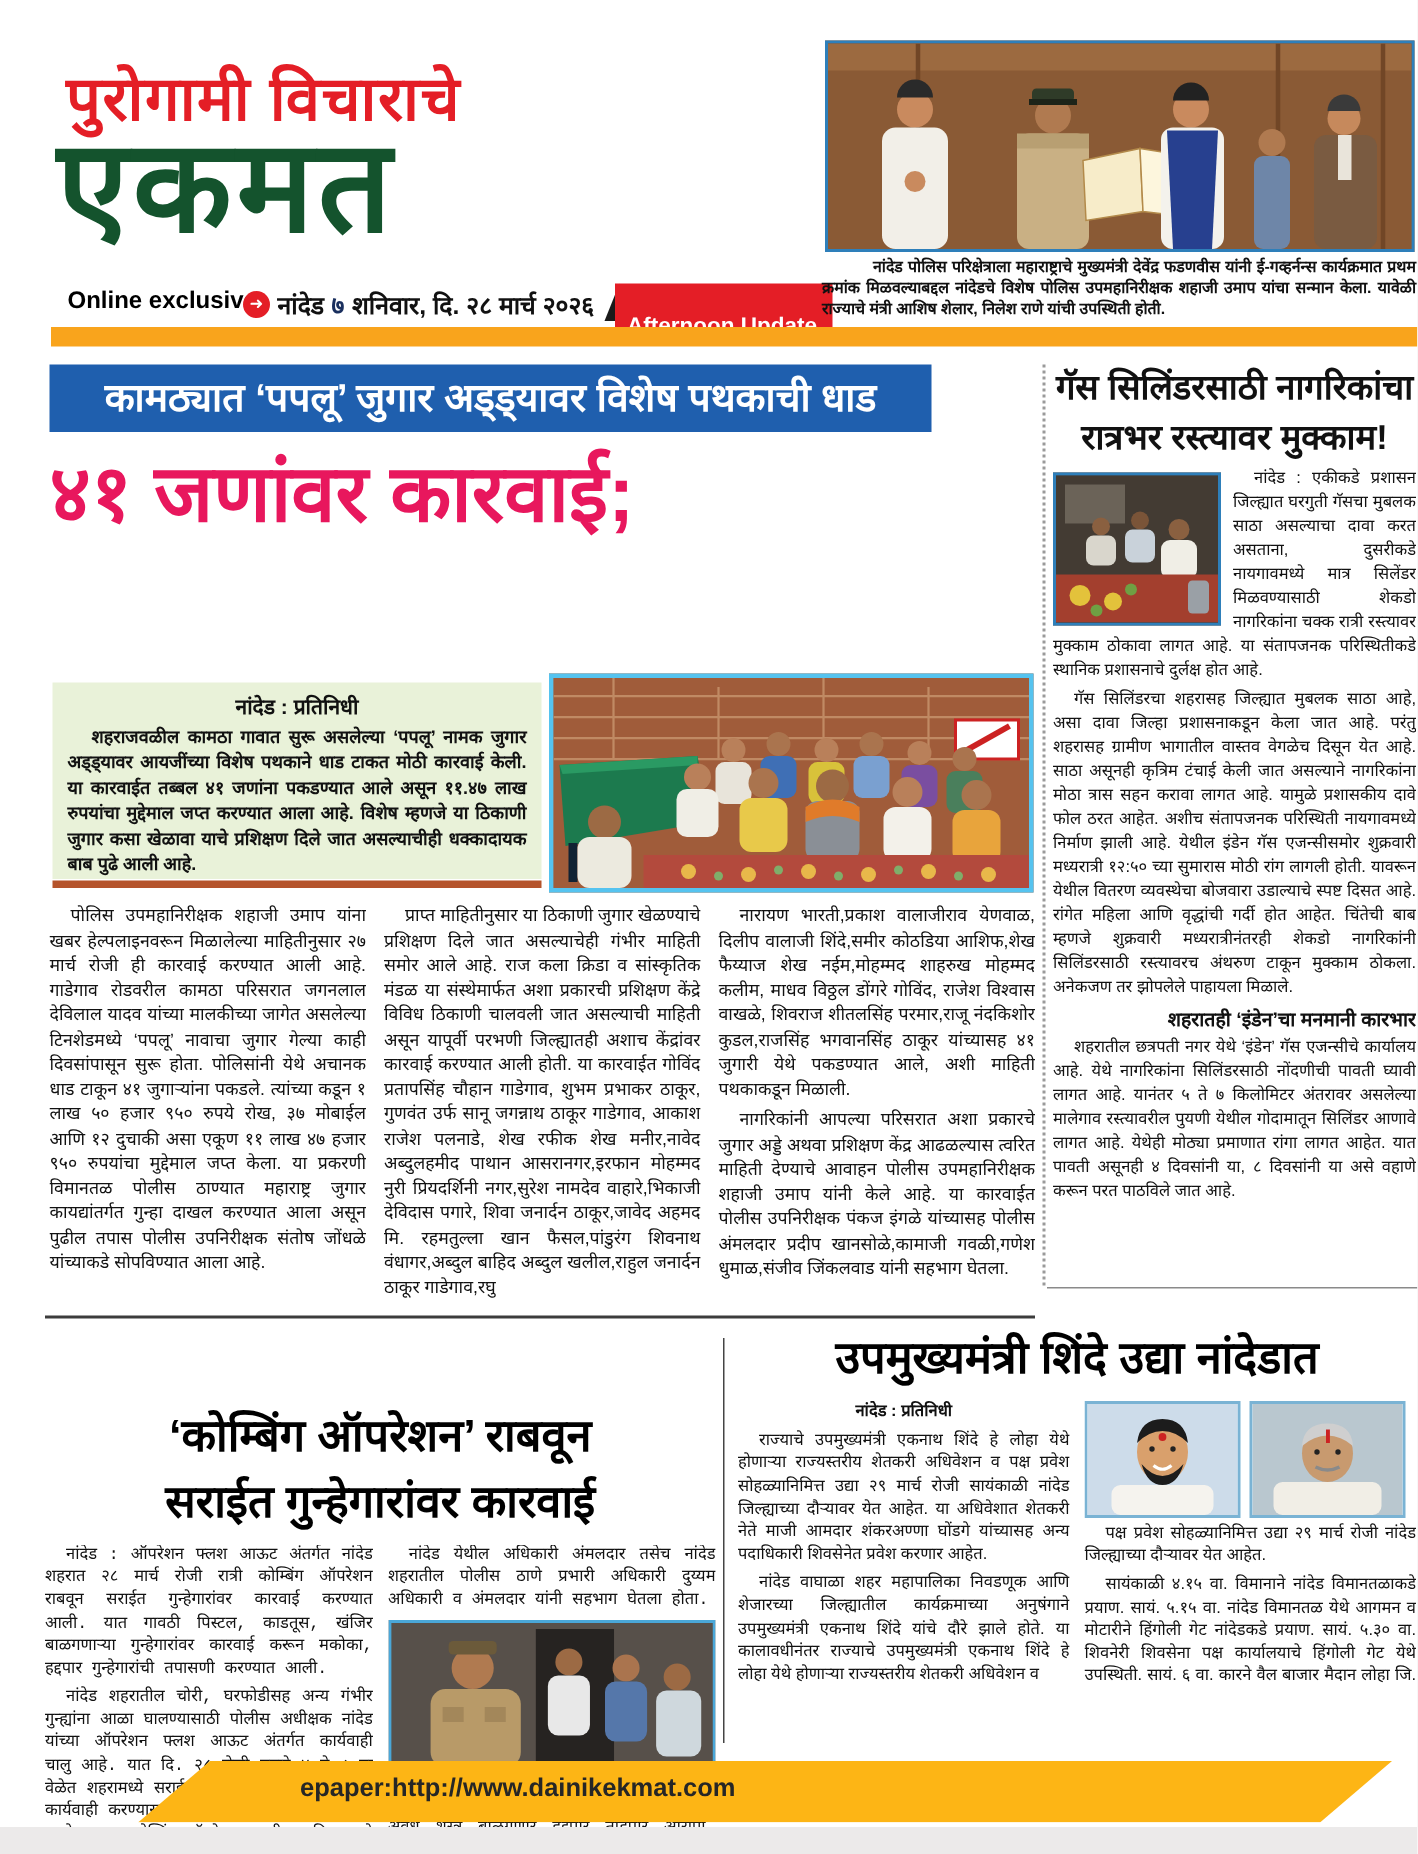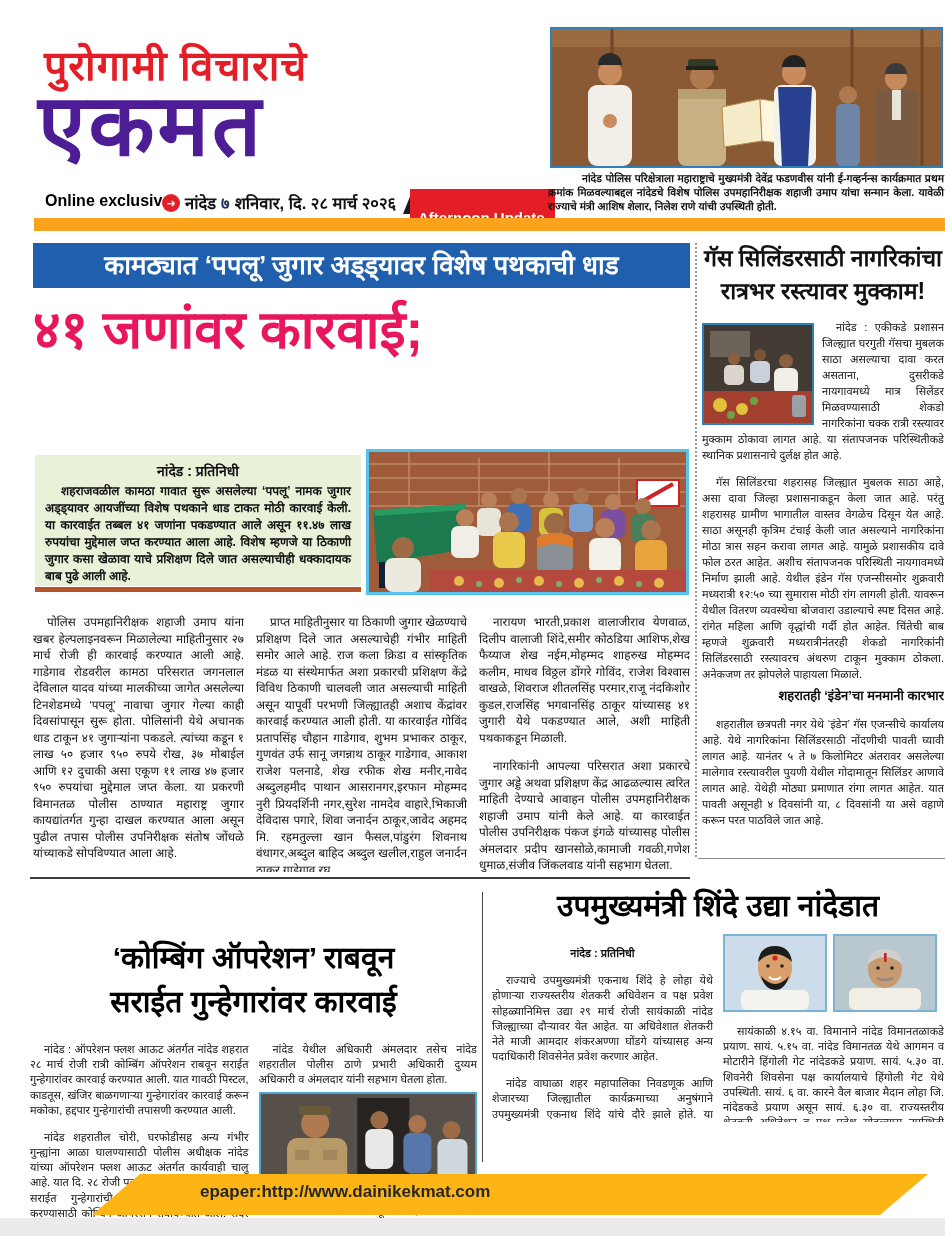"एकमत" .logo { color: #4c1d95 -> #14532d }
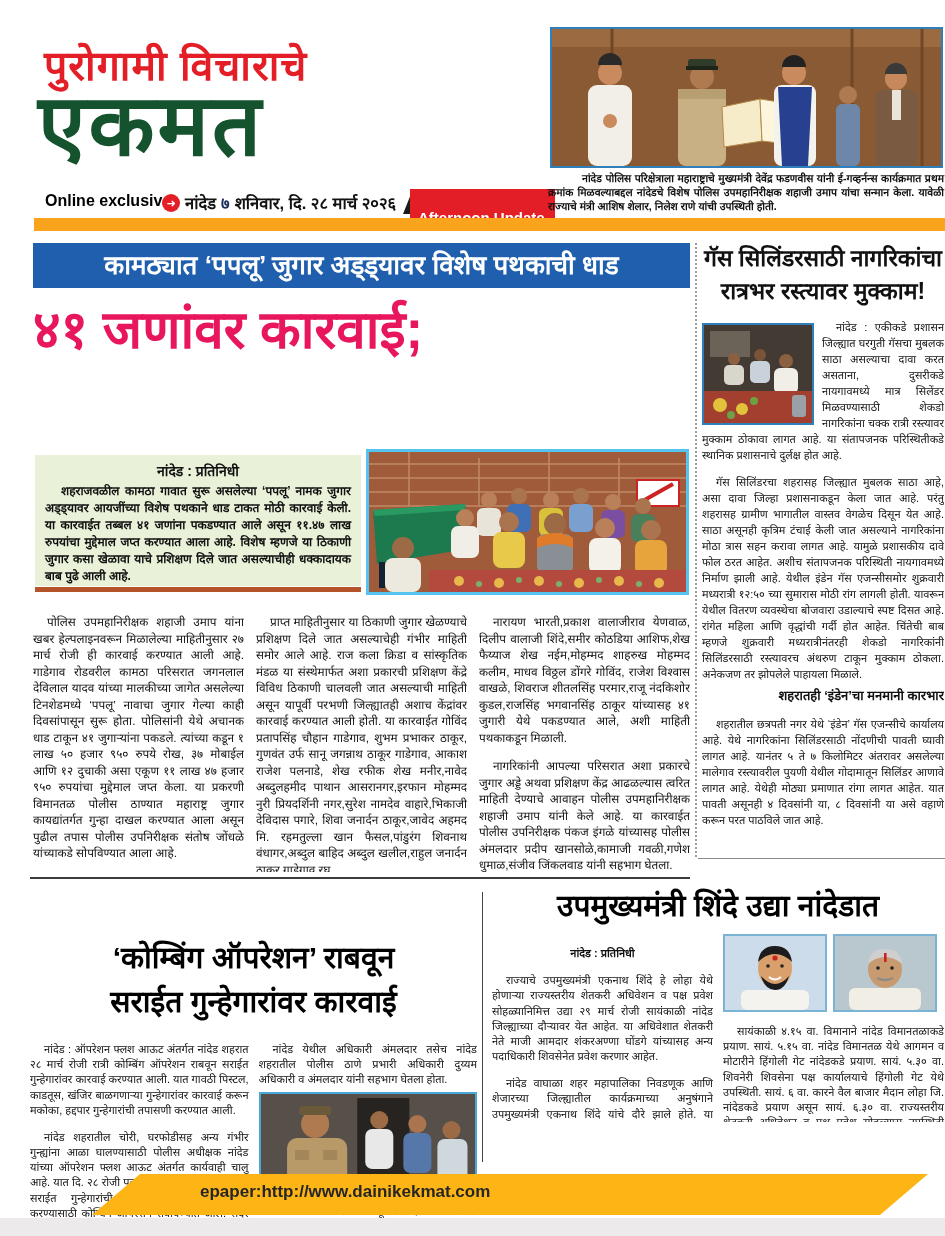"कामठ्यात ‘पपलू’ जुगार अड्ड्यावर विशेष" .kicker { width: 657px -> 588px }
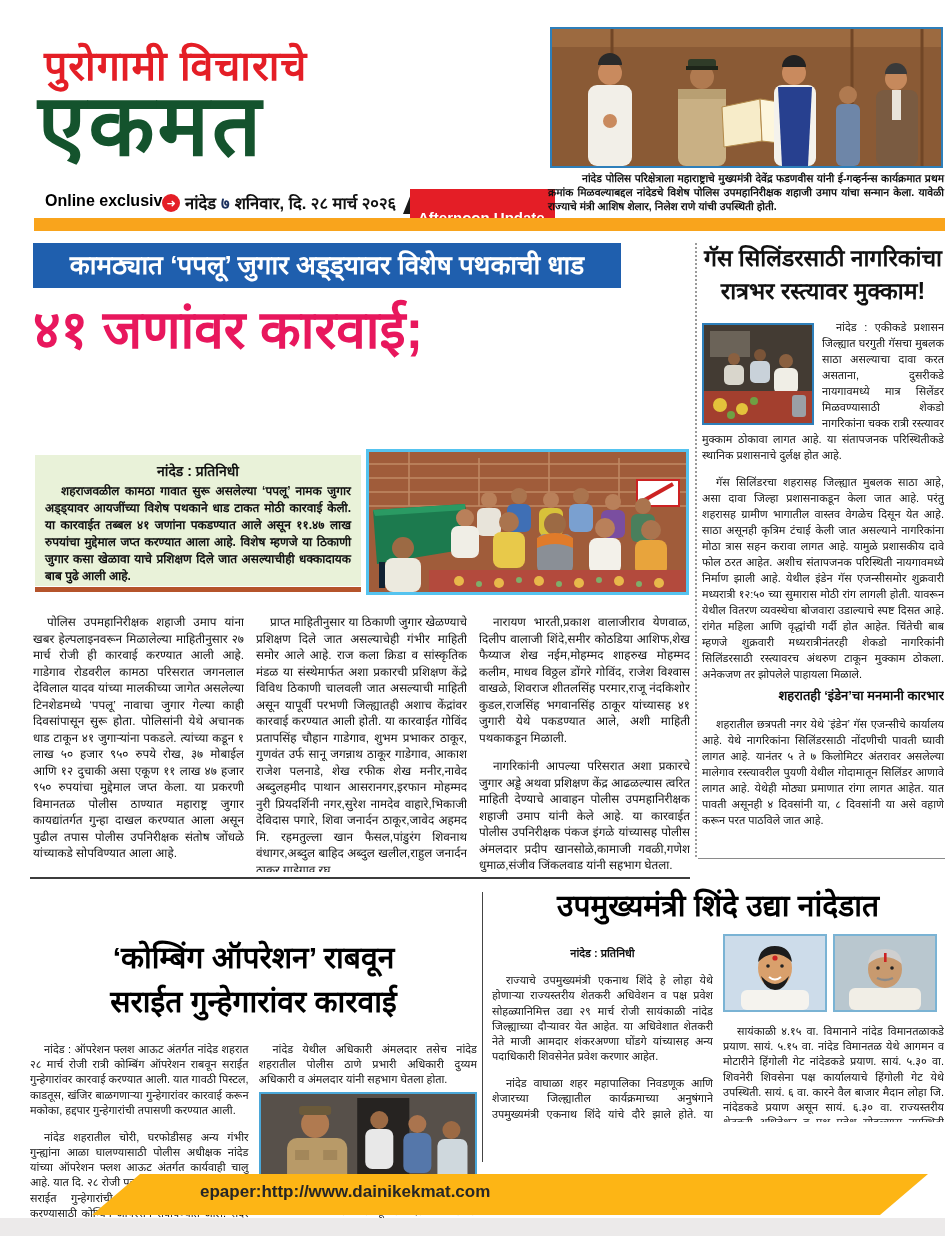"नांदेड : एकीकडे प्रशासन जिल्ह्यात" .para { margin: 12px 0 4px 0 -> 0 0 4px 0 }
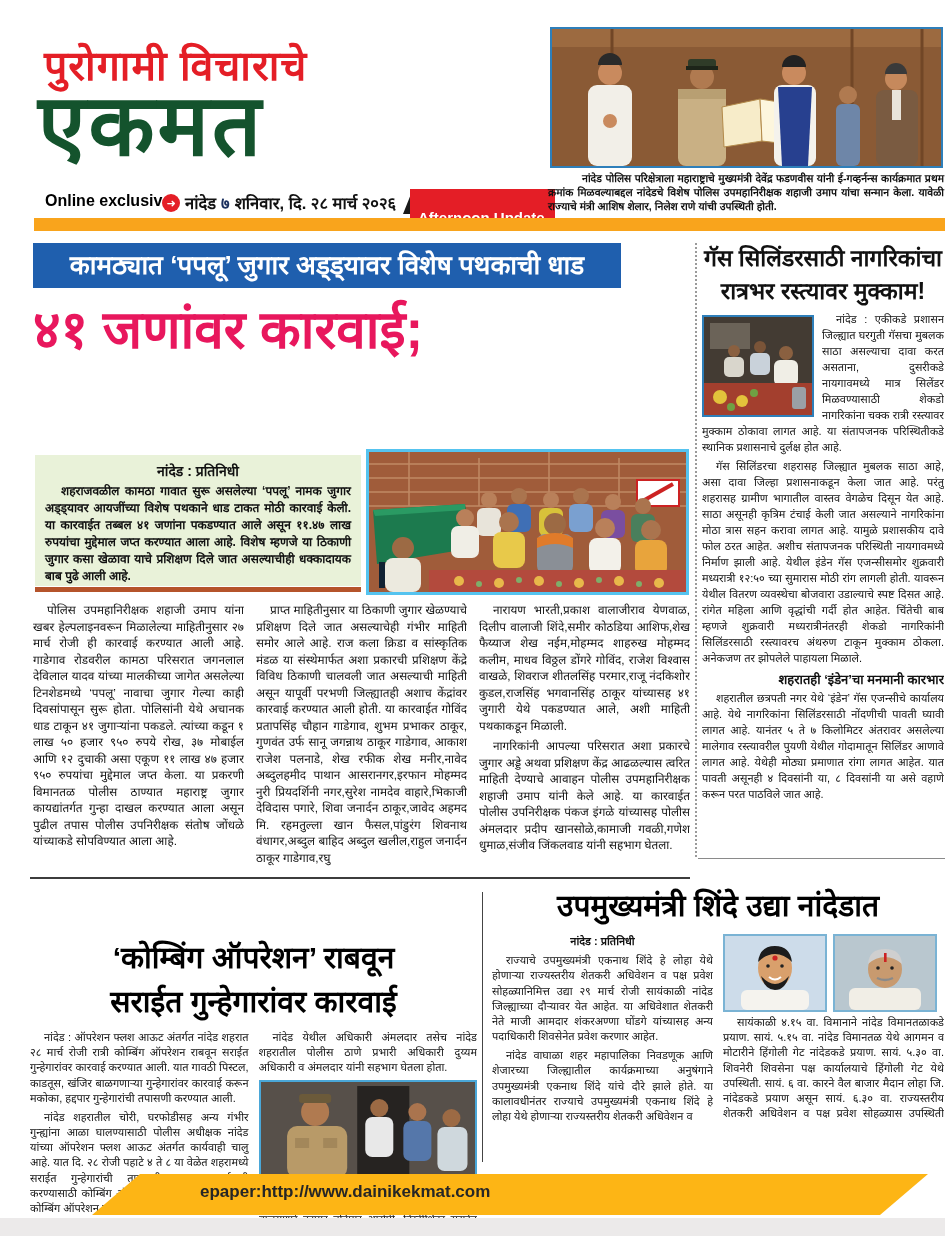"पक्ष प्रवेश सोहळ्यानिमित्त उद्या २९" p.para { html: none -> <p>पक्ष प्रवेश सोहळ्यानिमित्त उद्या २९ मार्च रोजी नांदेड जिल्ह्याच्या दौऱ्यावर येत आहेत.</p> }
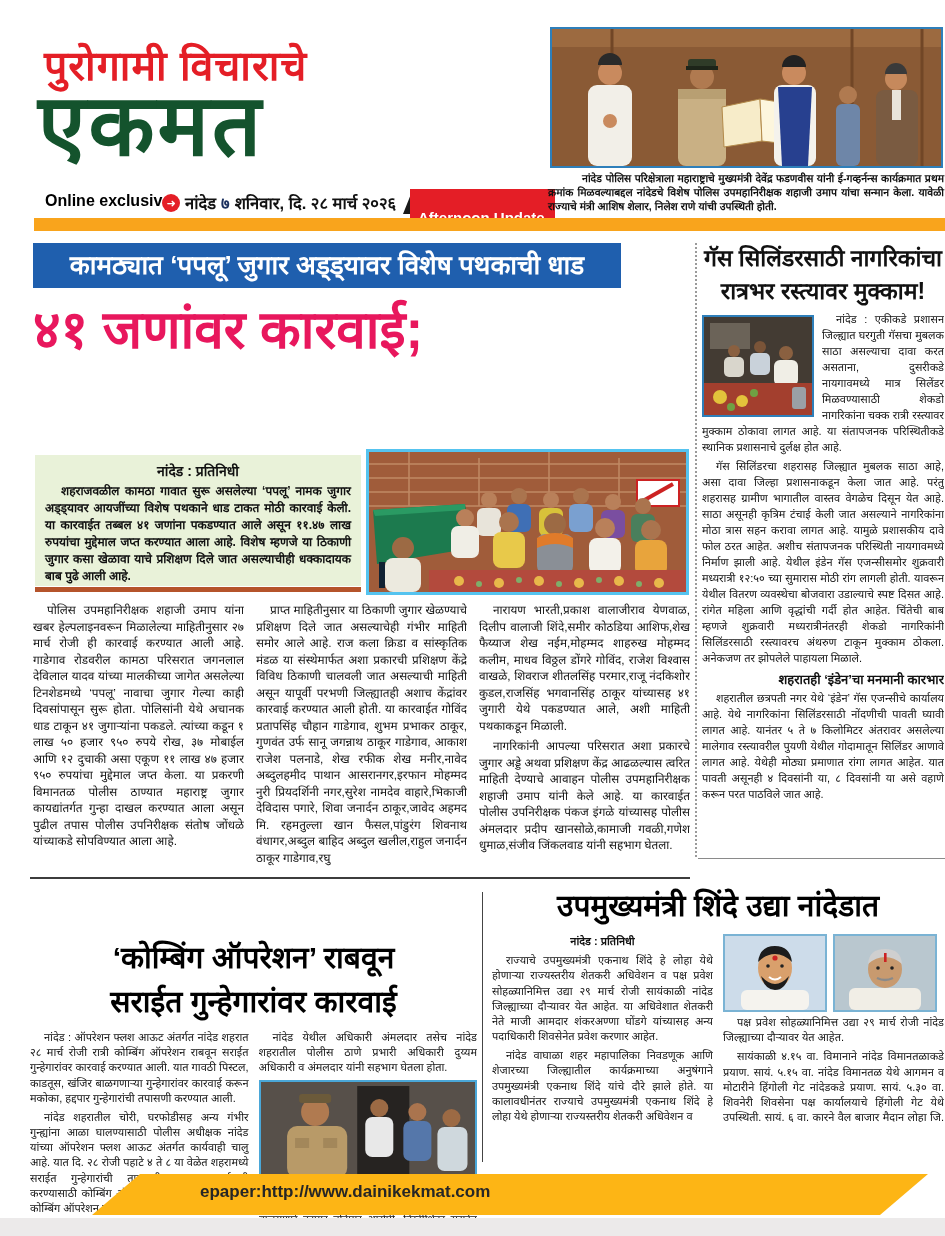"नांदेड : ऑपरेशन फ्लश आऊट" .combing-body { font-family: none -> Liberation Mono, monospace }
